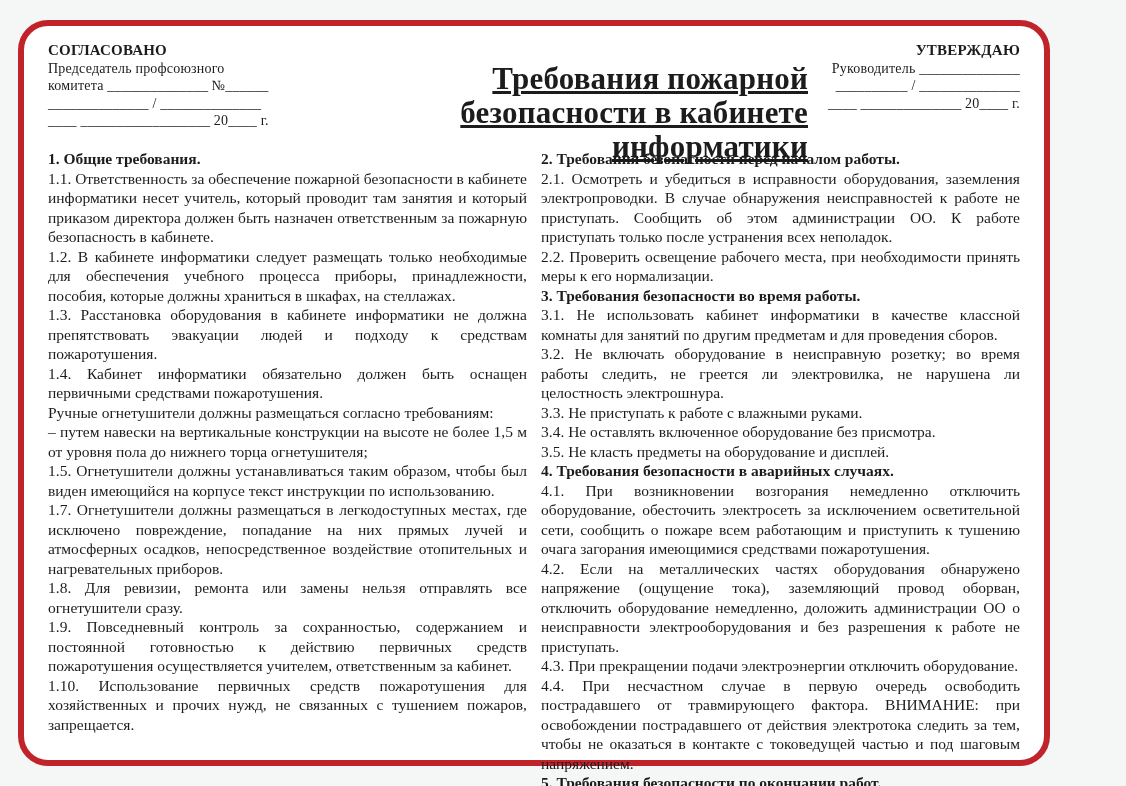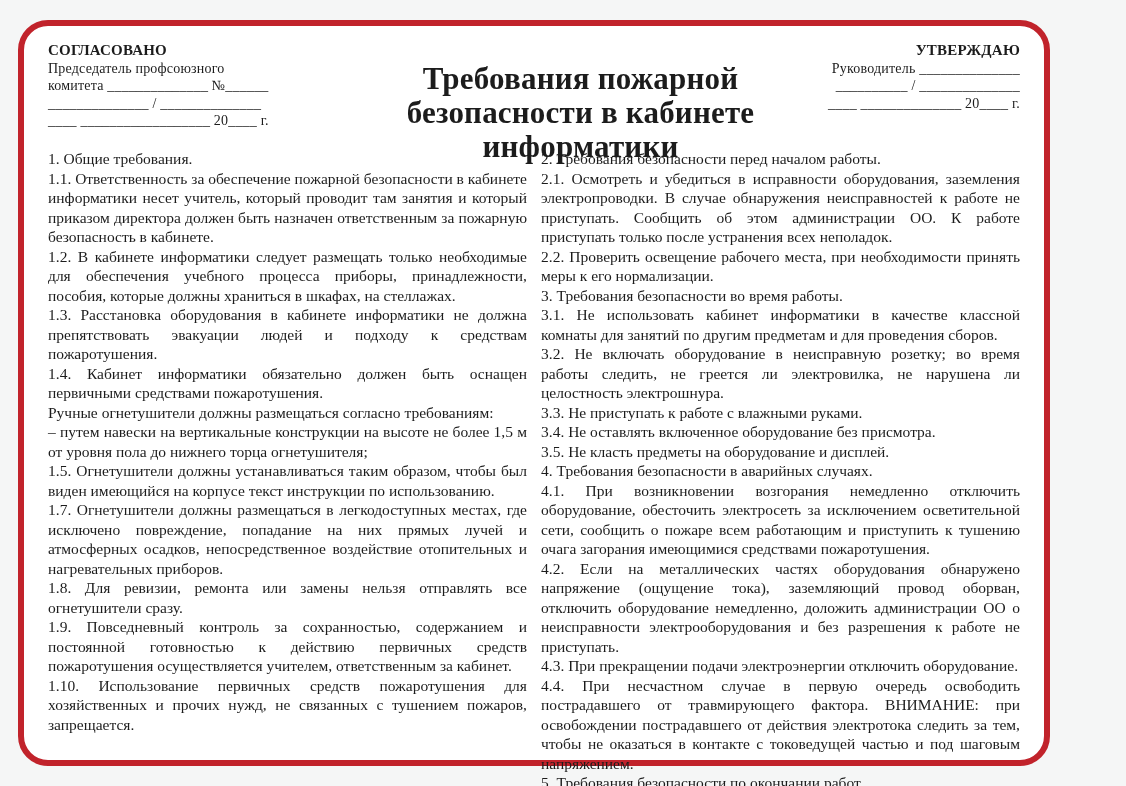"Требования пожарной" .title-wrap { text-align: center -> right; text-decoration: none -> underline }
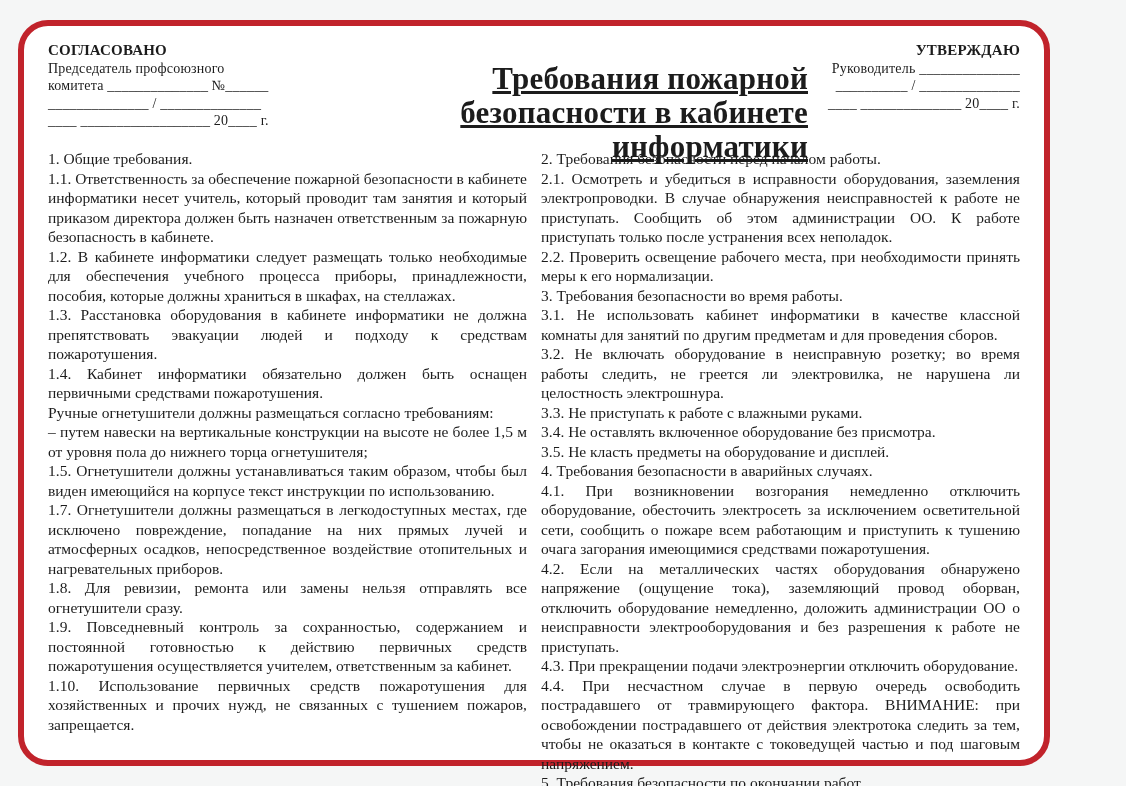"1. Общие требования." .block.heading { font-weight: normal -> bold }
